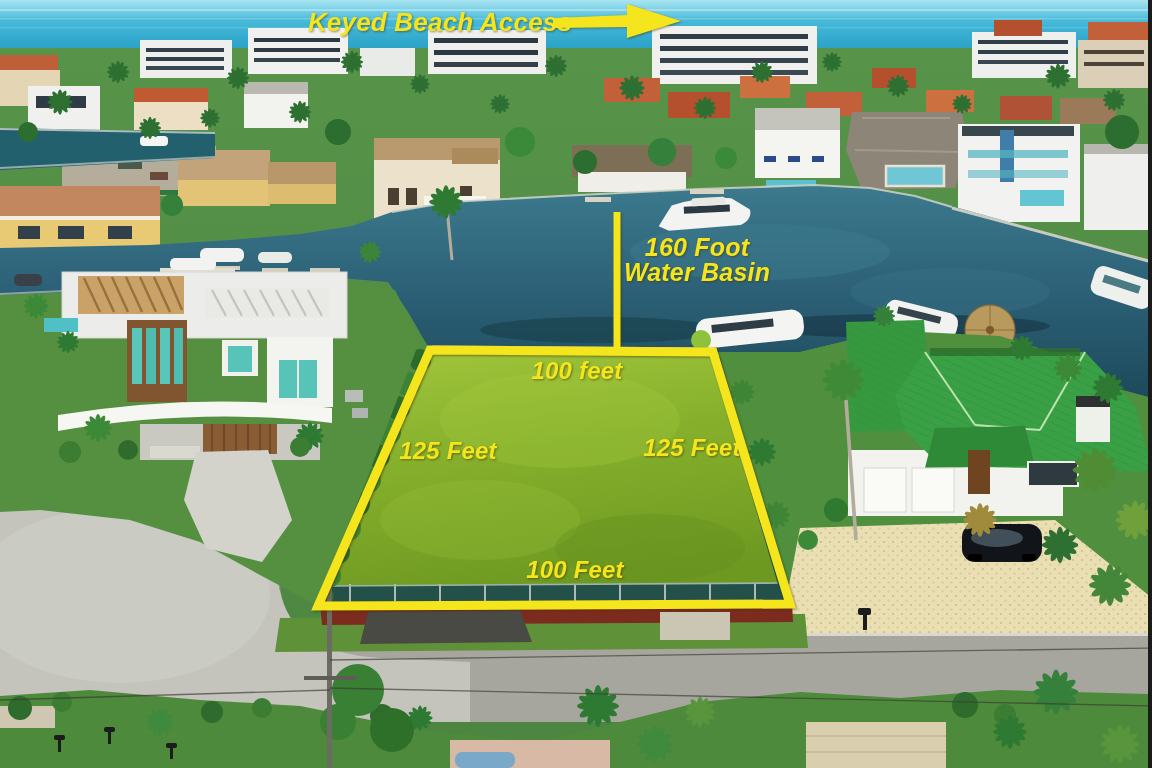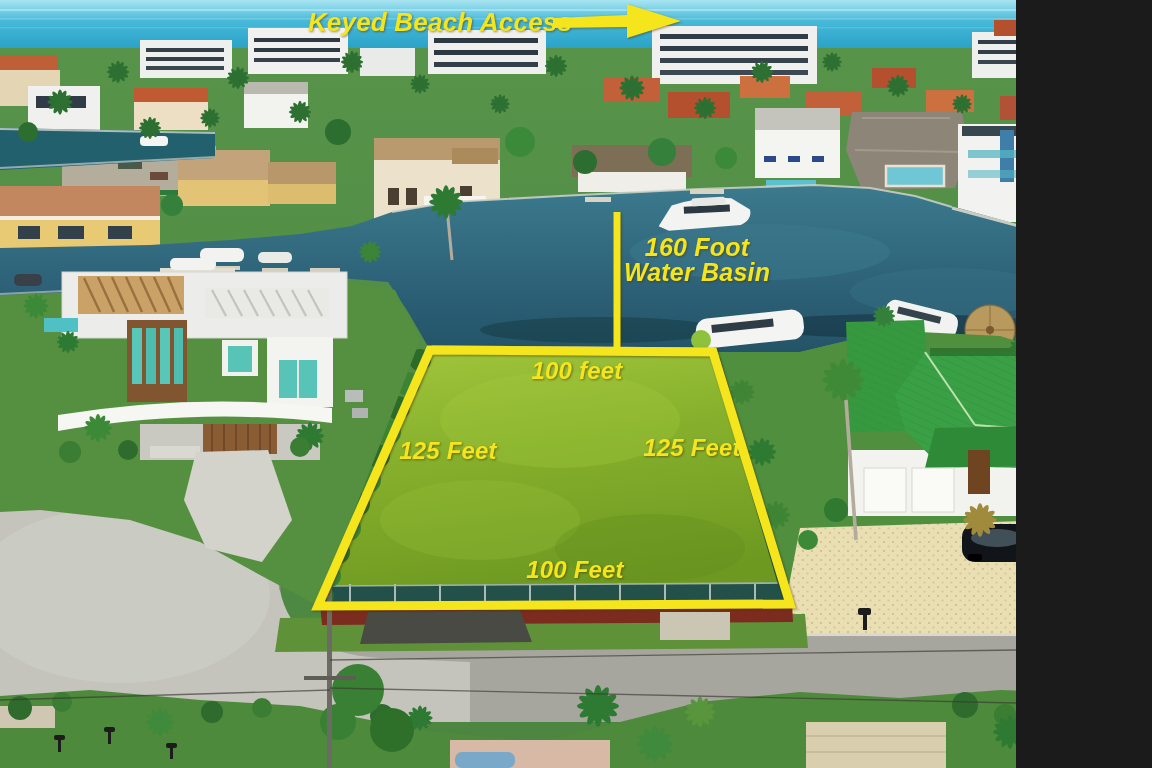"Keyed Beach Access" .stage { width: 1016px -> 1148px }
